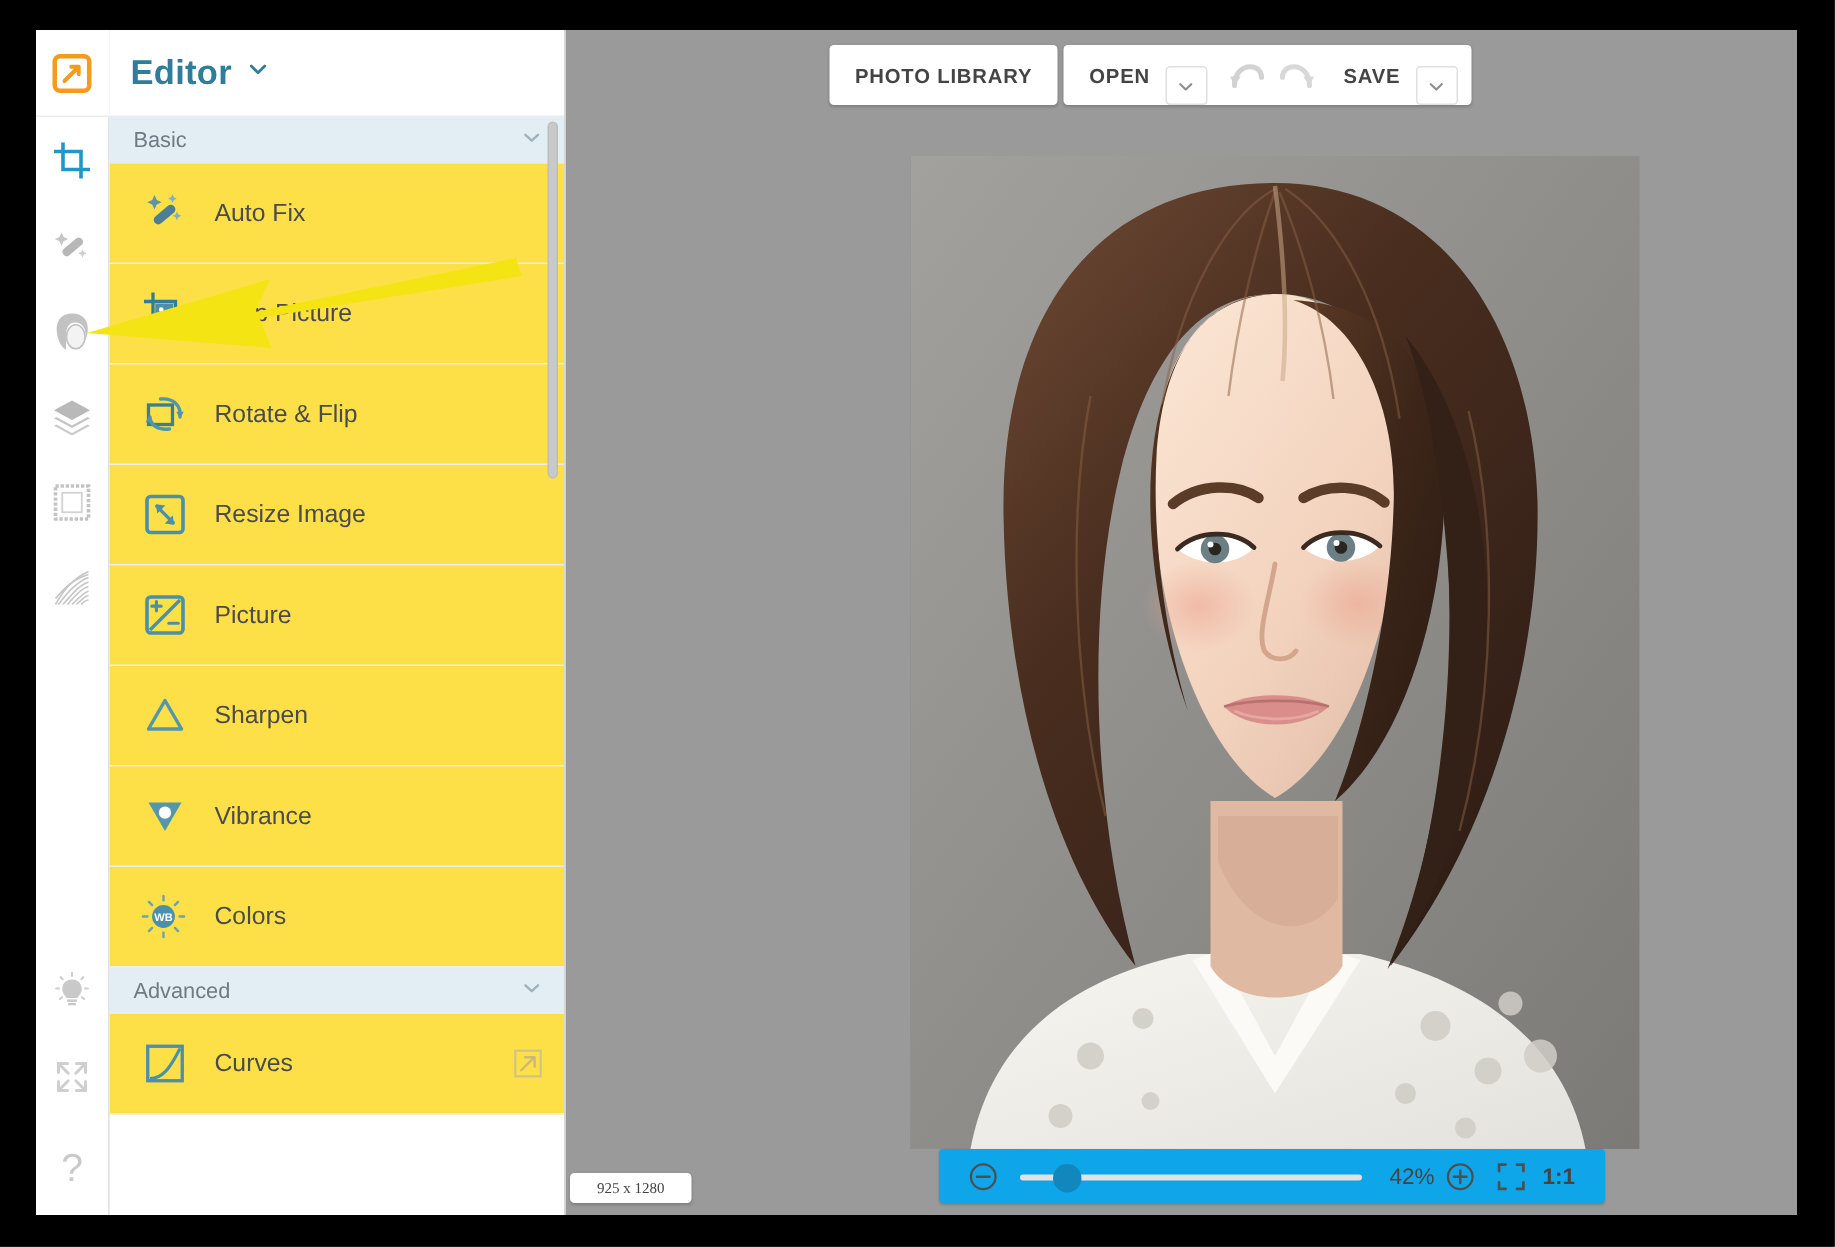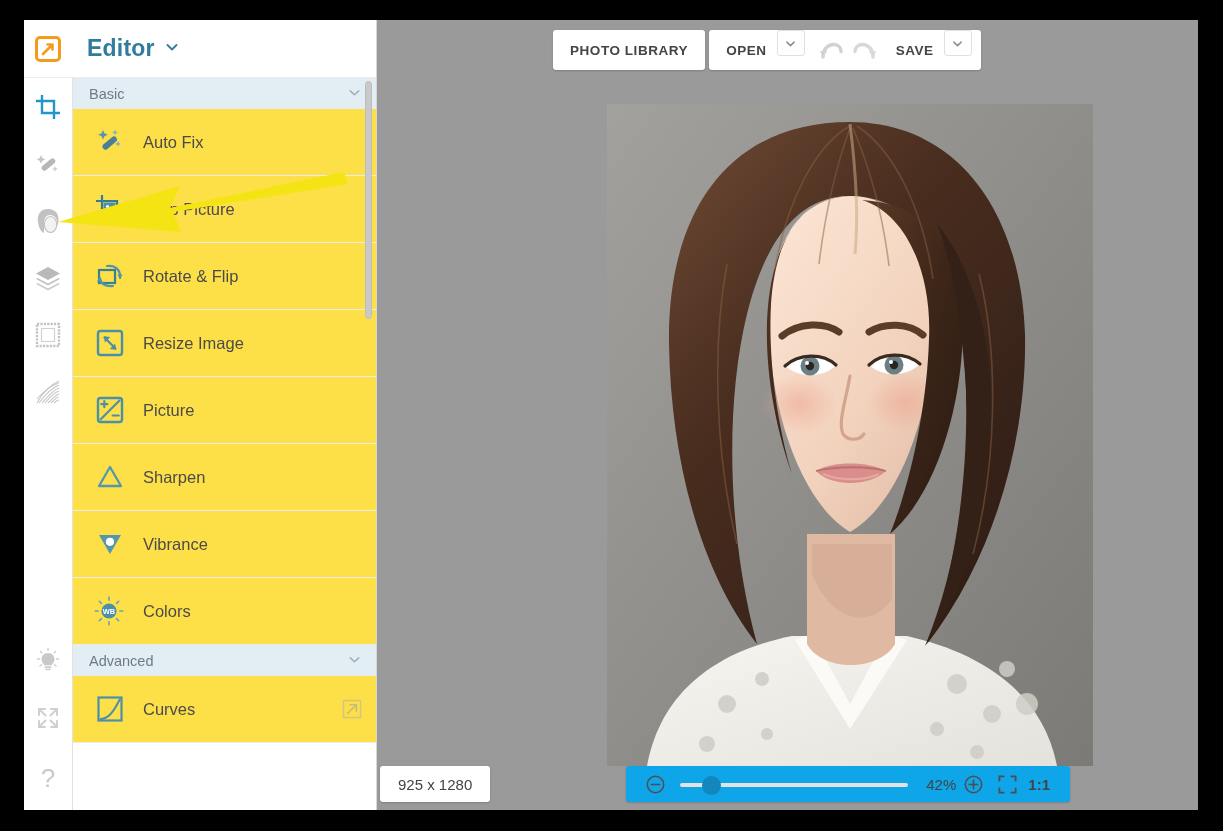"PHOTO LIBRARY" .tb-group { align-items: flex-start -> flex-end }
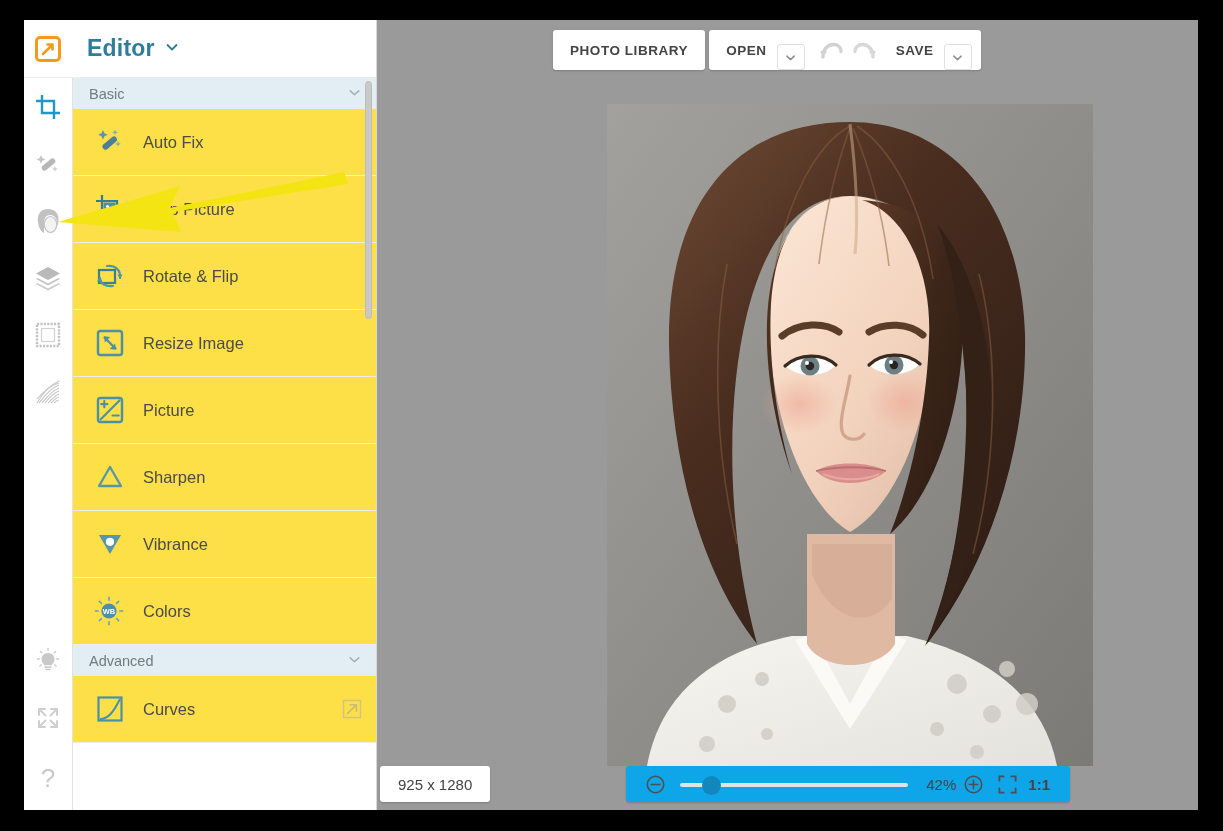"925 x 1280" #dim-box { font-family: none -> Liberation Serif, serif; font-size: 15px -> 10px; height: 36px -> 20px }
